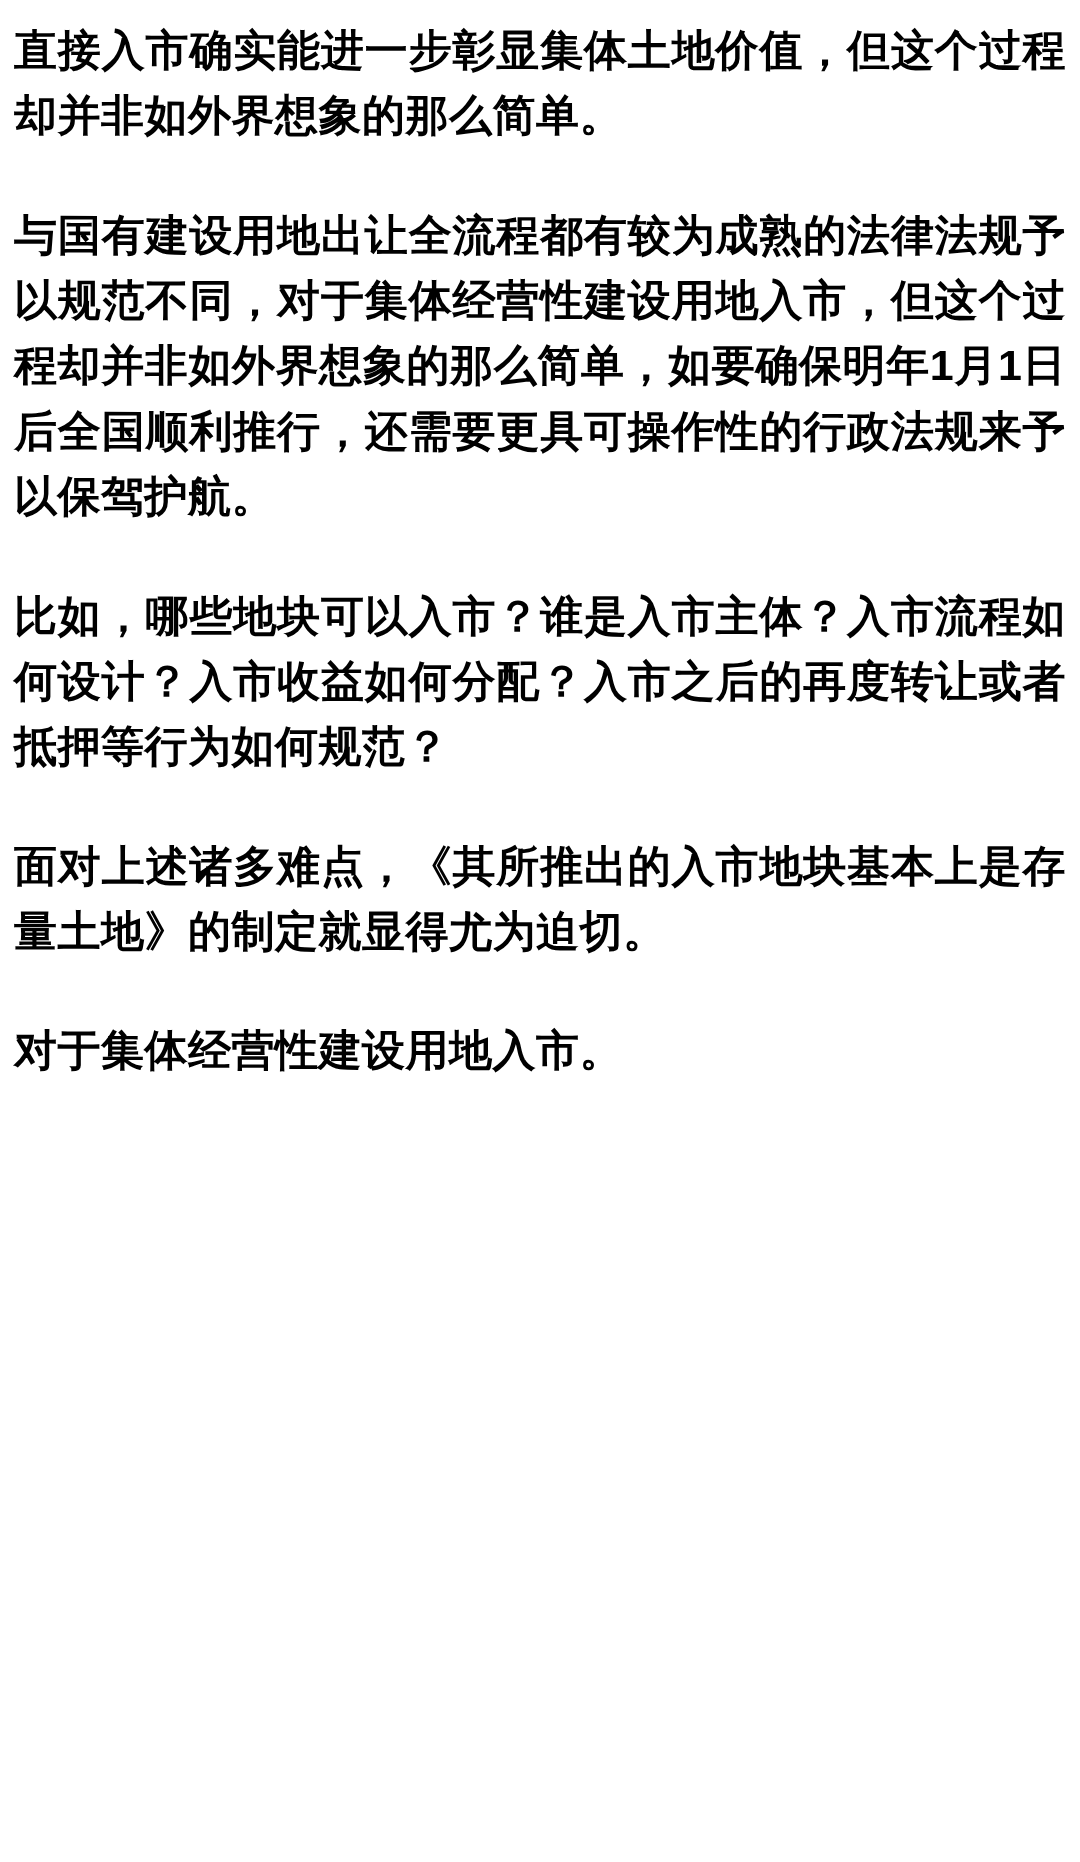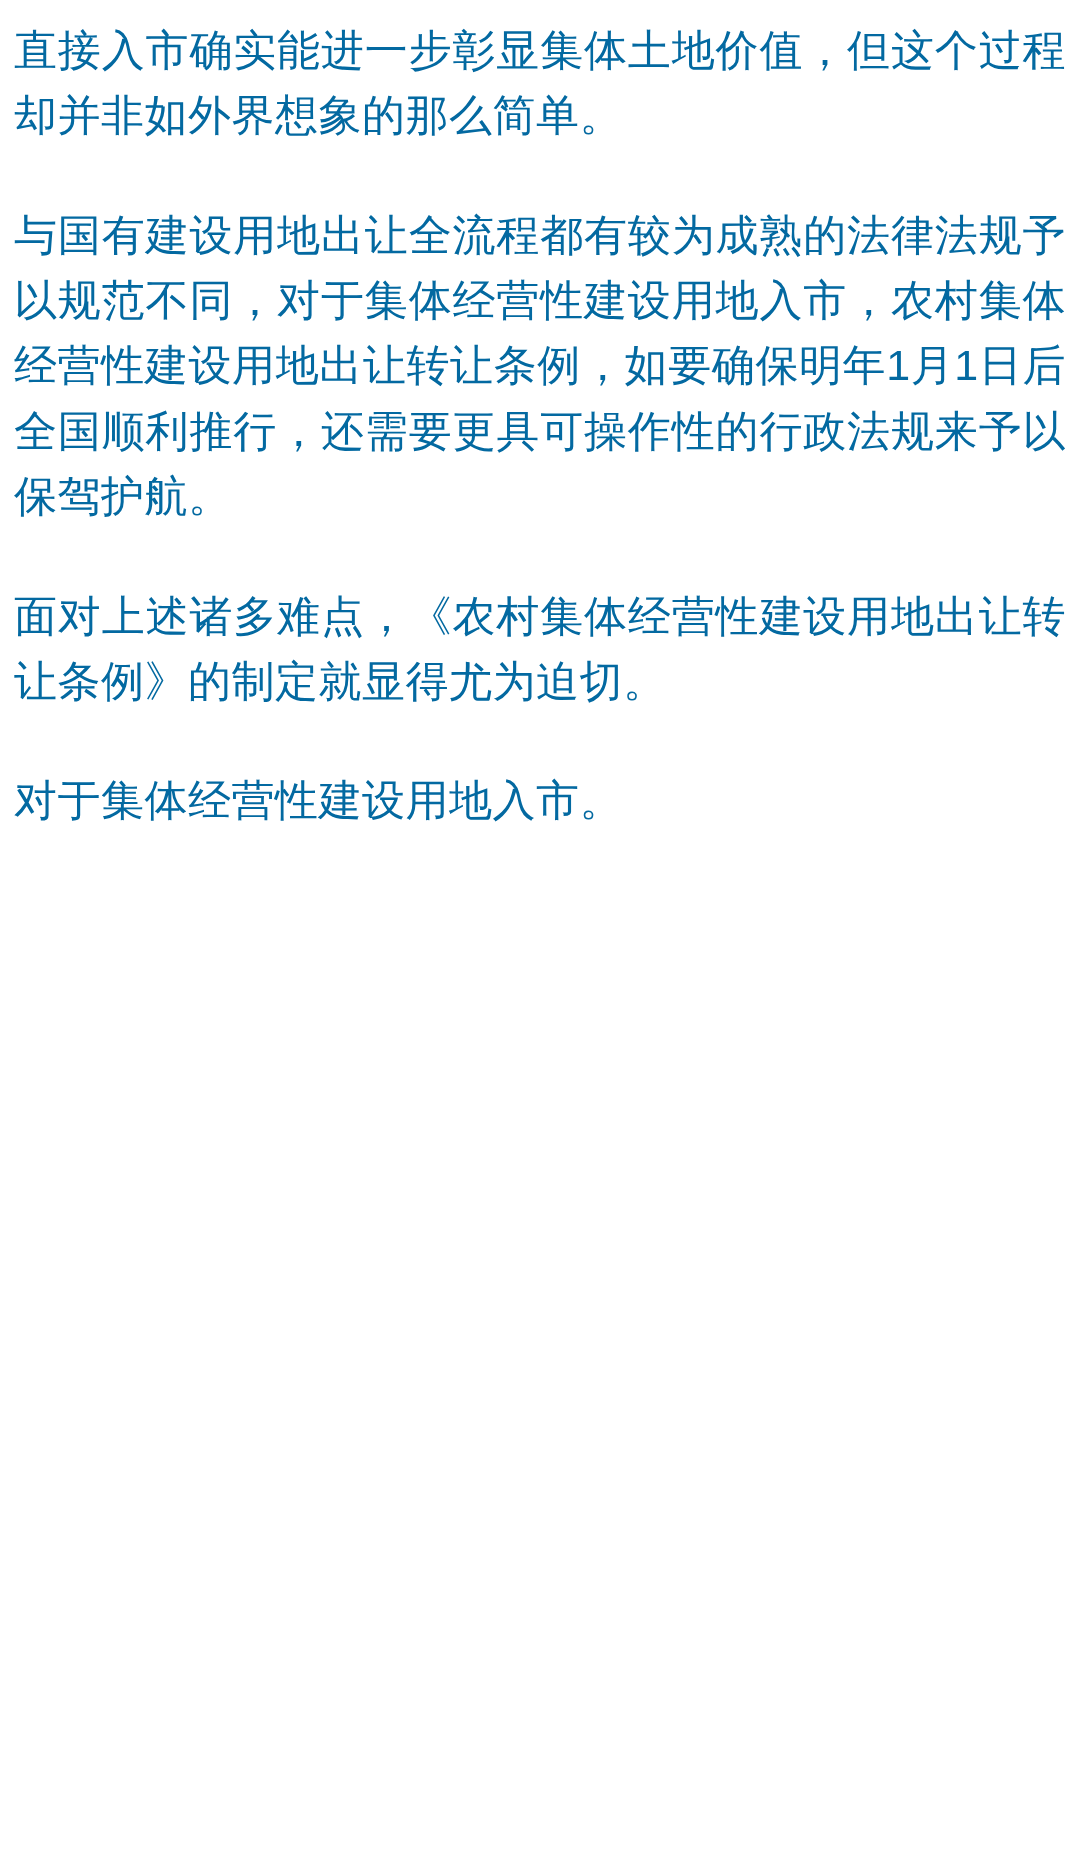"直接入市确实能进一步彰显集体土地价值，但这个过程却并非如外界想象的那么简单。" .para { color: #0369a1 -> #000000; font-weight: 400 -> 700 }
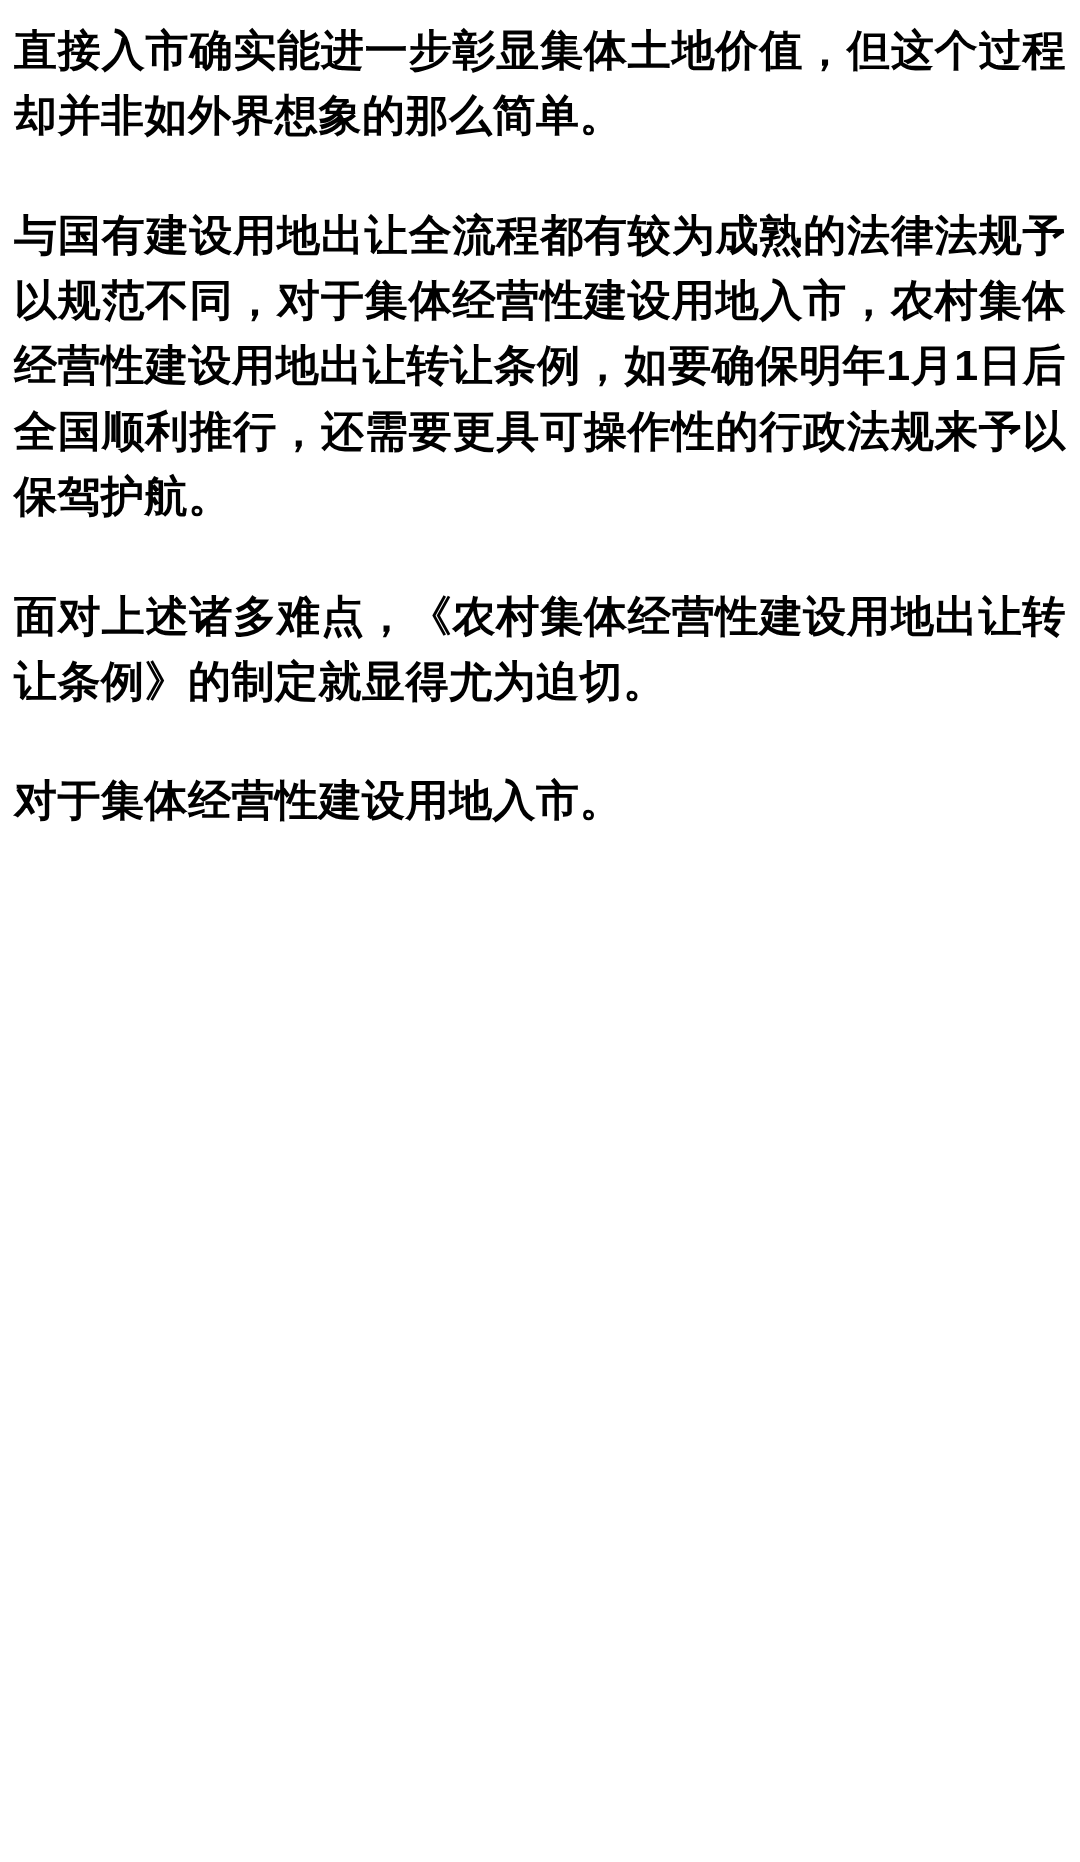"与国有建设用地出让全流程都有较为成熟的法律法规予以规范不同，对于集体经营性建设用" p.para { text: 农村集体经营性建设用地出让转让条例 -> 但这个过程却并非如外界想象的那么简单 }
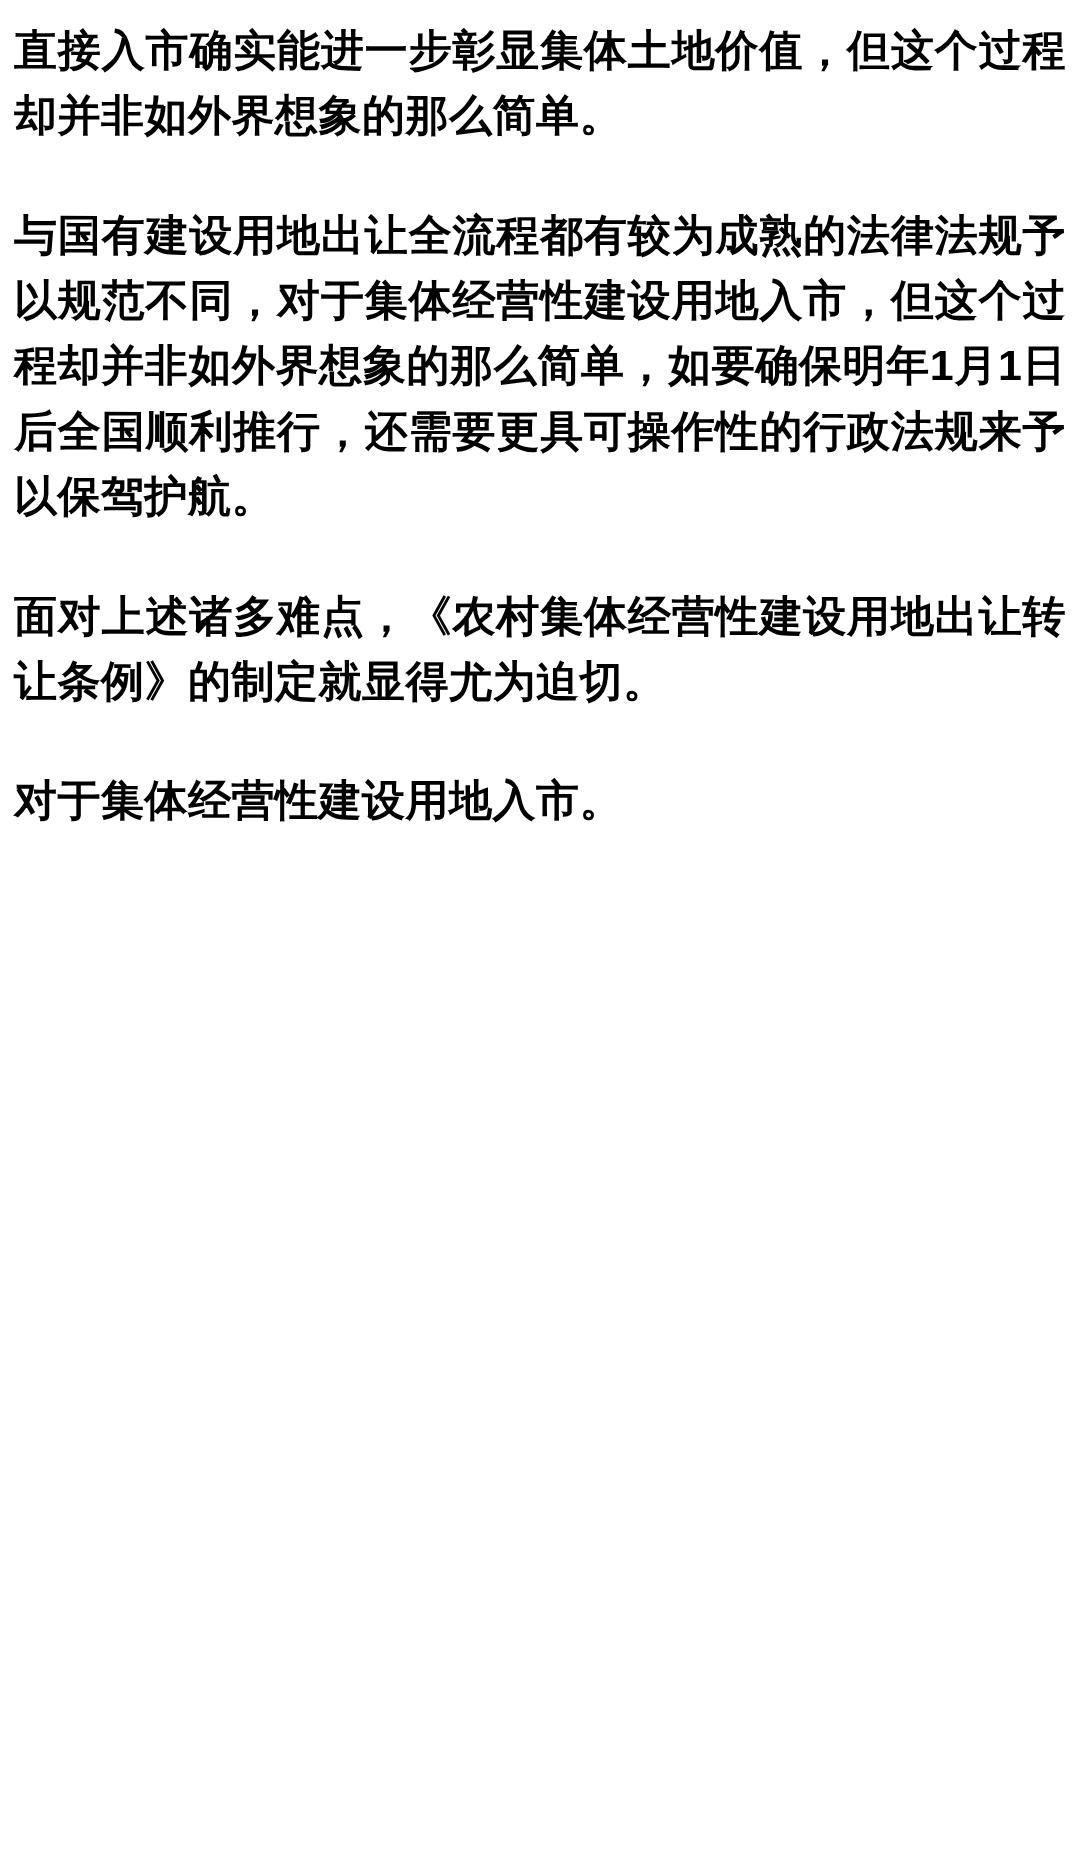"比如，哪些地块可以入市？谁是入市主体？入市流程如何设计？入市收益如何分配？入市之" p.para { html: none -> <p>比如，哪些地块可以入市？谁是入市主体？入市流程如何设计？入市收益如何分配？入市之后的再度转让或者抵押等行为如何规范？</p> }
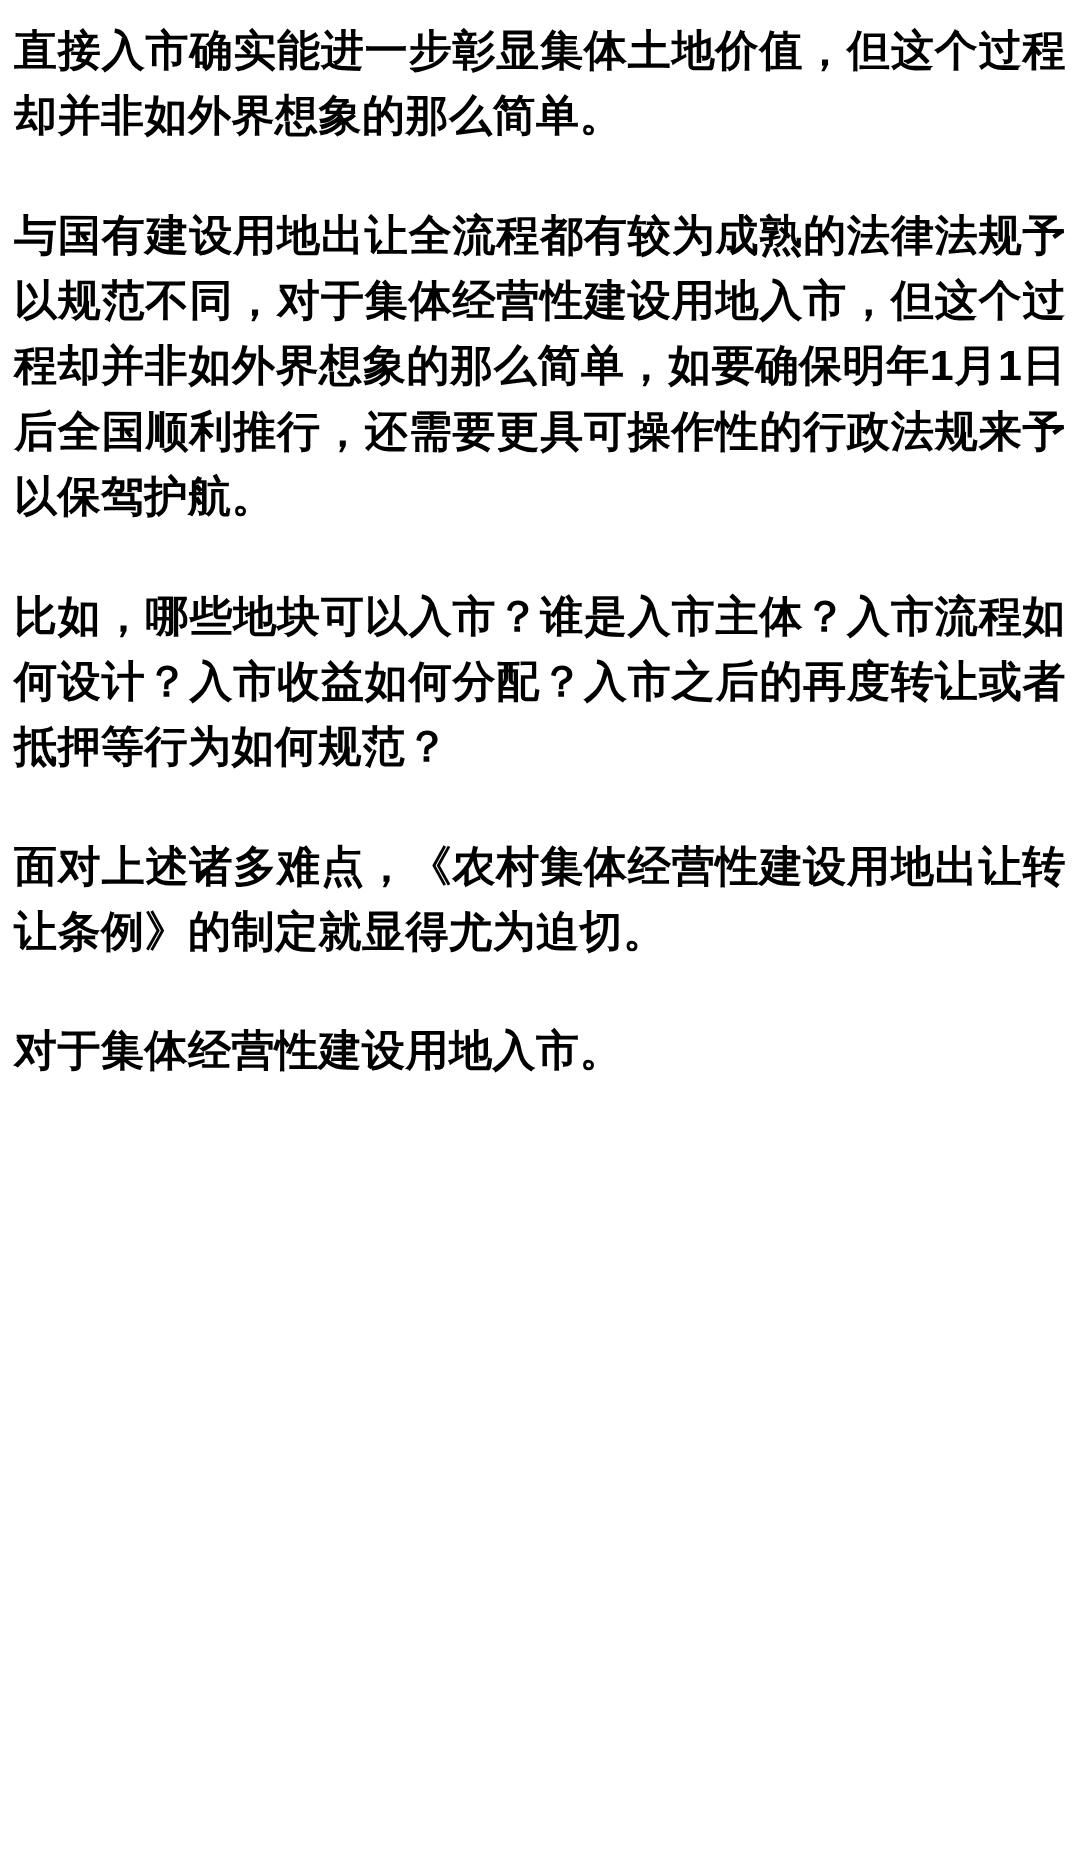"面对上述诸多难点，《农村集体经营性建设用地出让转让条例》的制定就显得尤为迫切。" p.para { text: 农村集体经营性建设用地出让转让条例 -> 其所推出的入市地块基本上是存量土地 }
